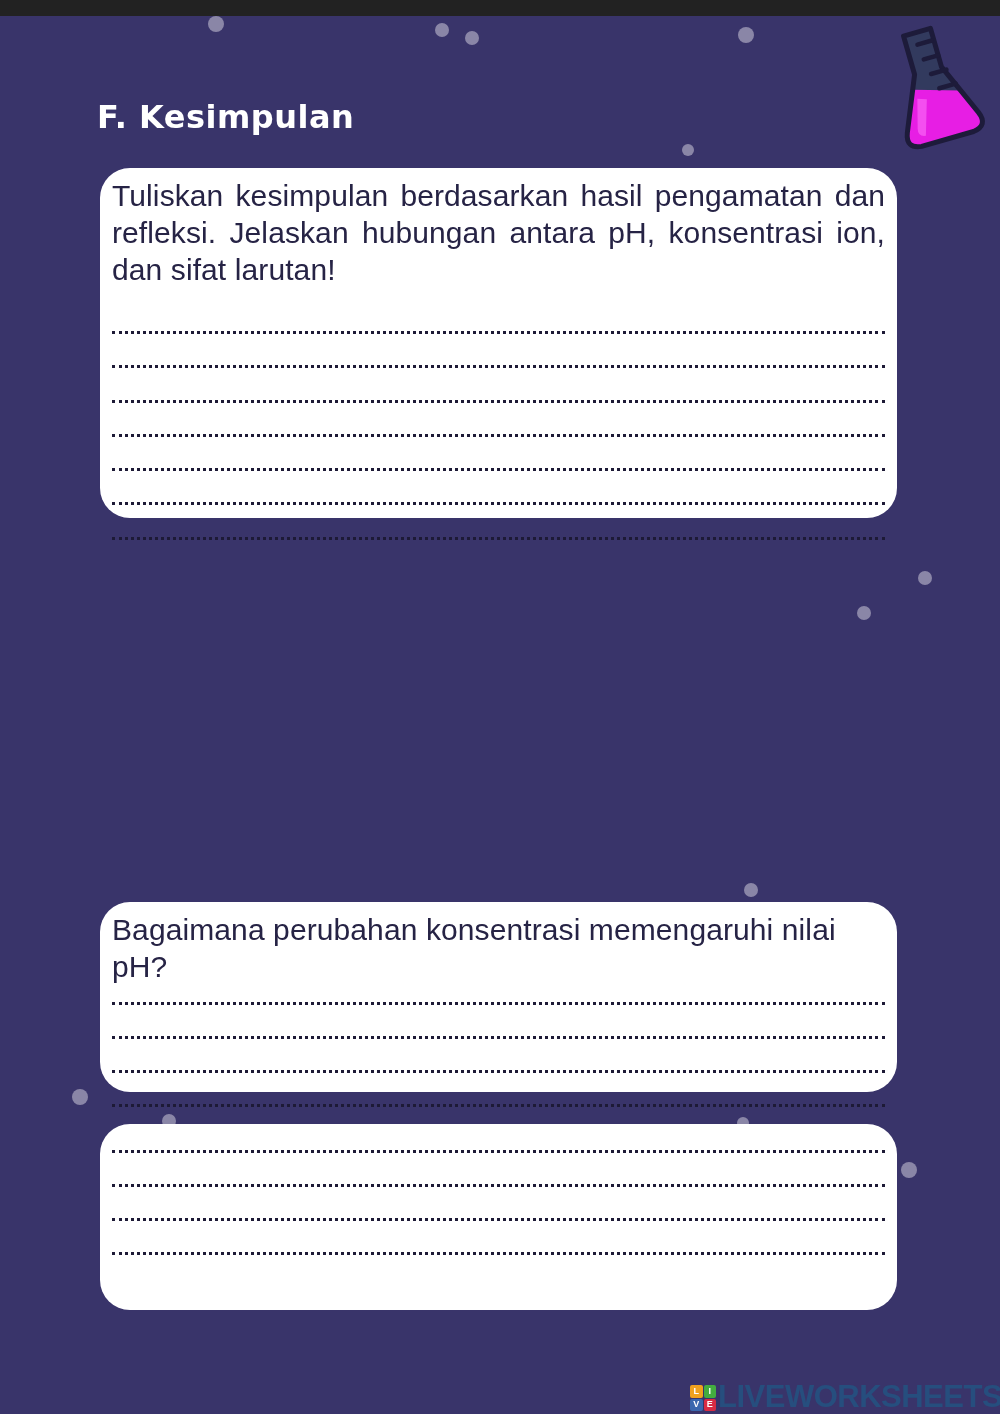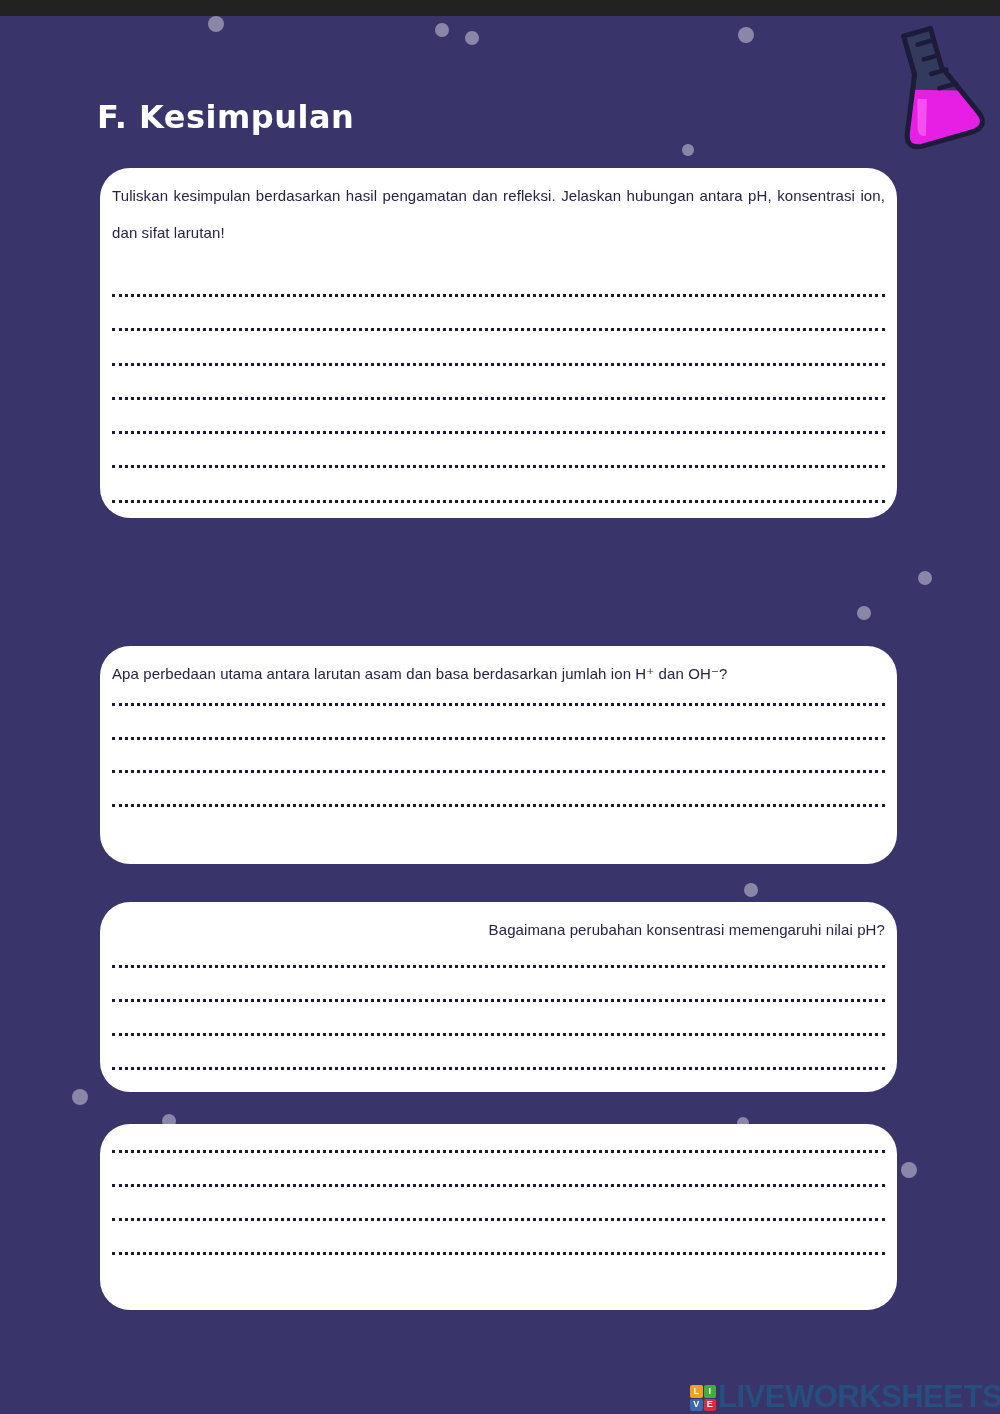"Tuliskan kesimpulan berdasarkan hasil" .q-text { font-size: 15px -> 30px }
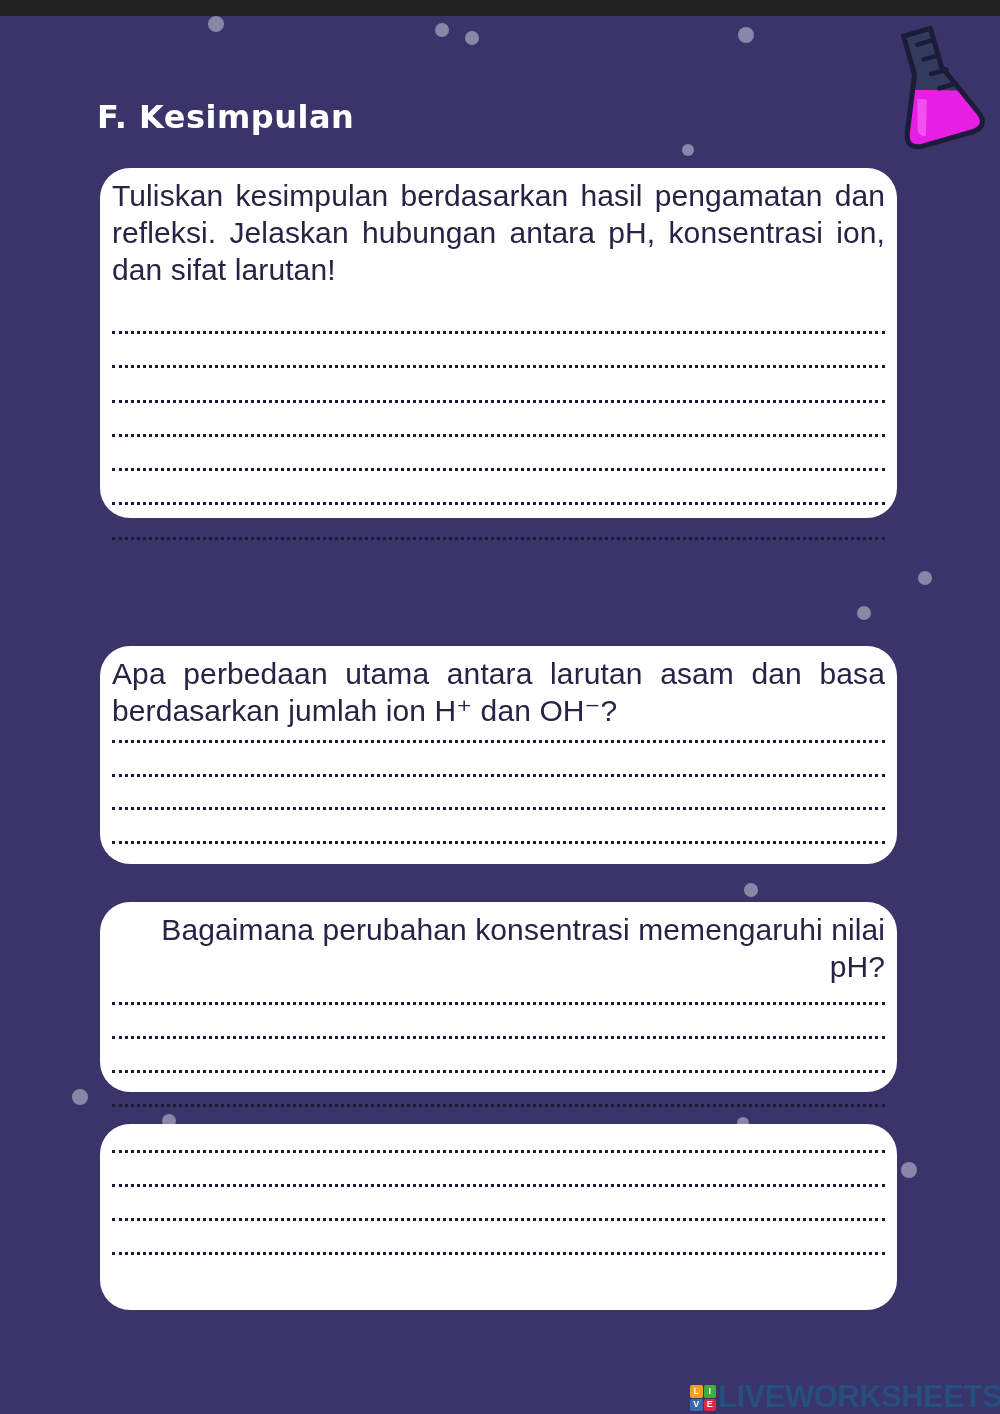"Apa perbedaan utama antara larutan" div.card { html: <div> <div>Apa perbedaan utama antara larutan asam dan basa berdasarkan jumlah ion H⁺ dan OH⁻?</div> <div> <div></div> <div></div> <div></div> <div></div> </div> </div> -> none }
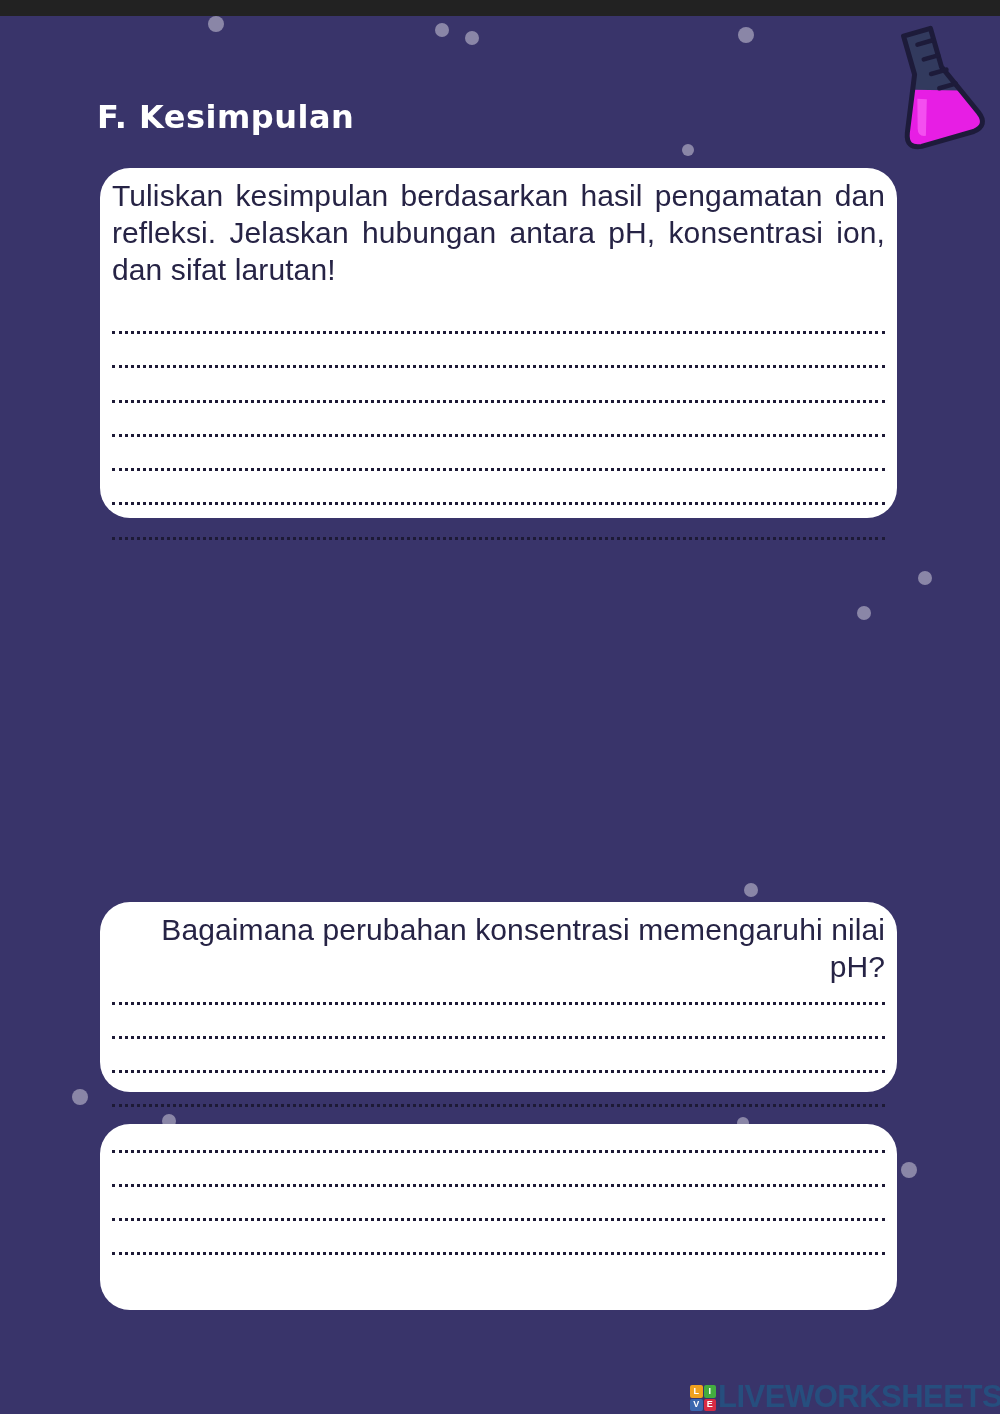"Bagaimana perubahan konsentrasi" .card-3 .q-text,.card-4 .q-text { text-align: right -> left }
